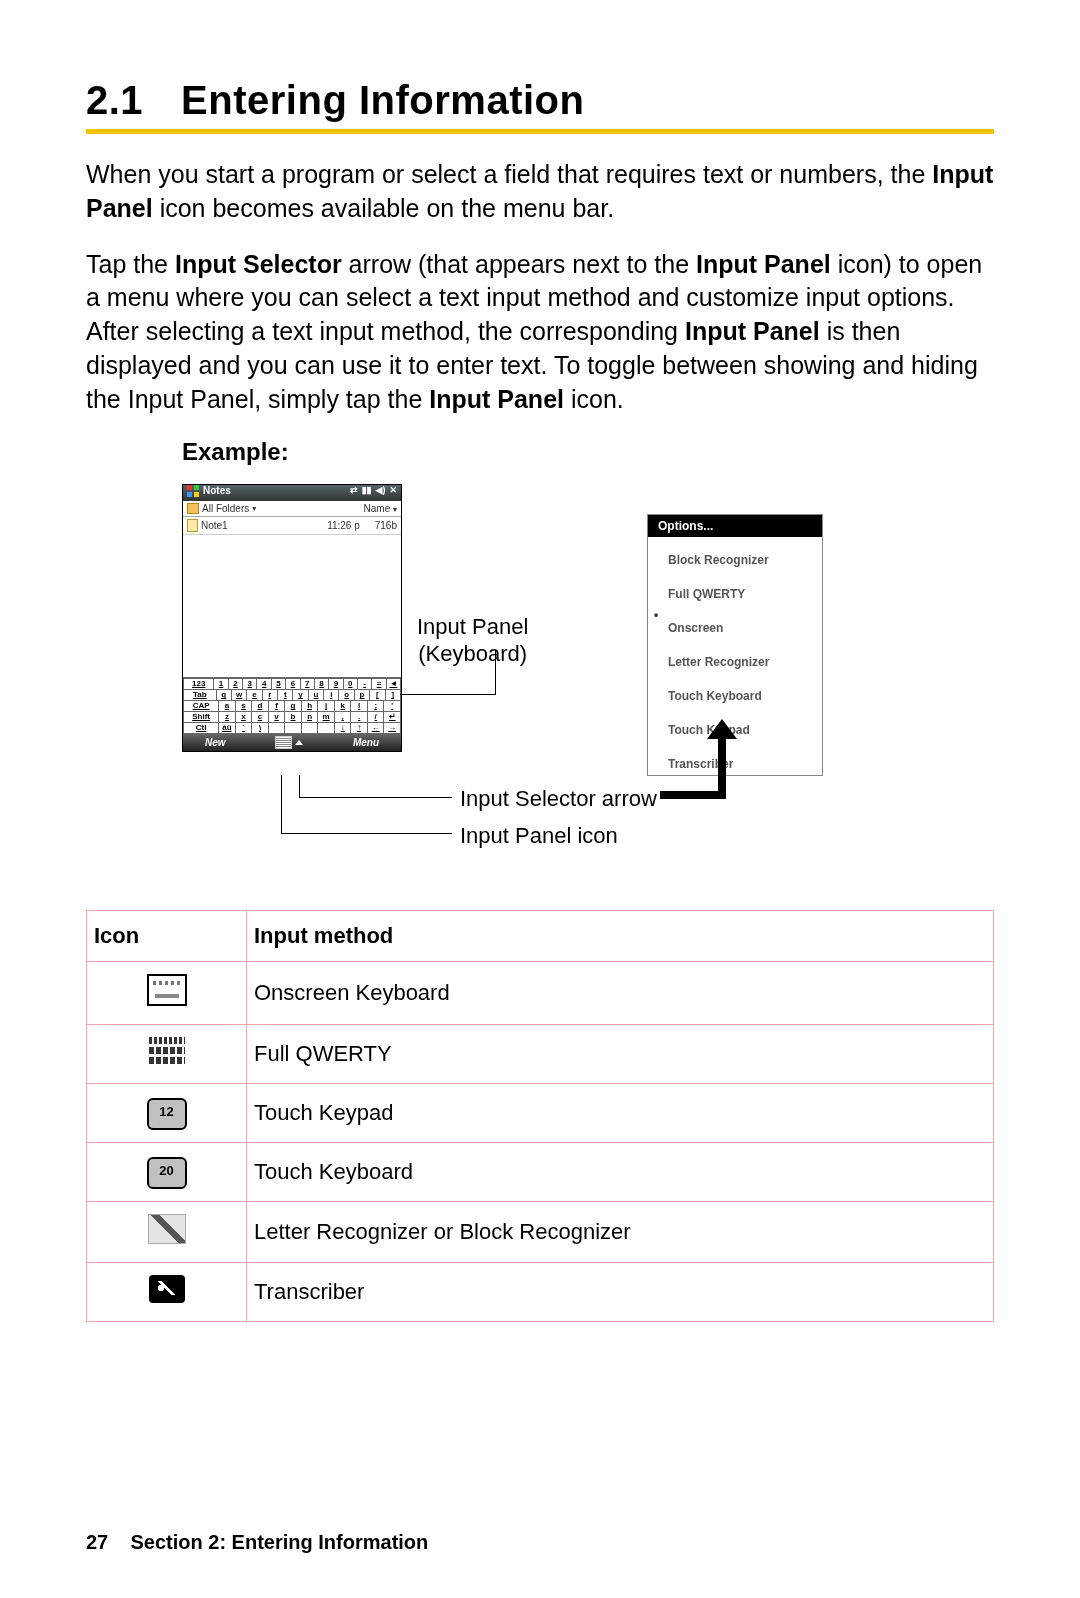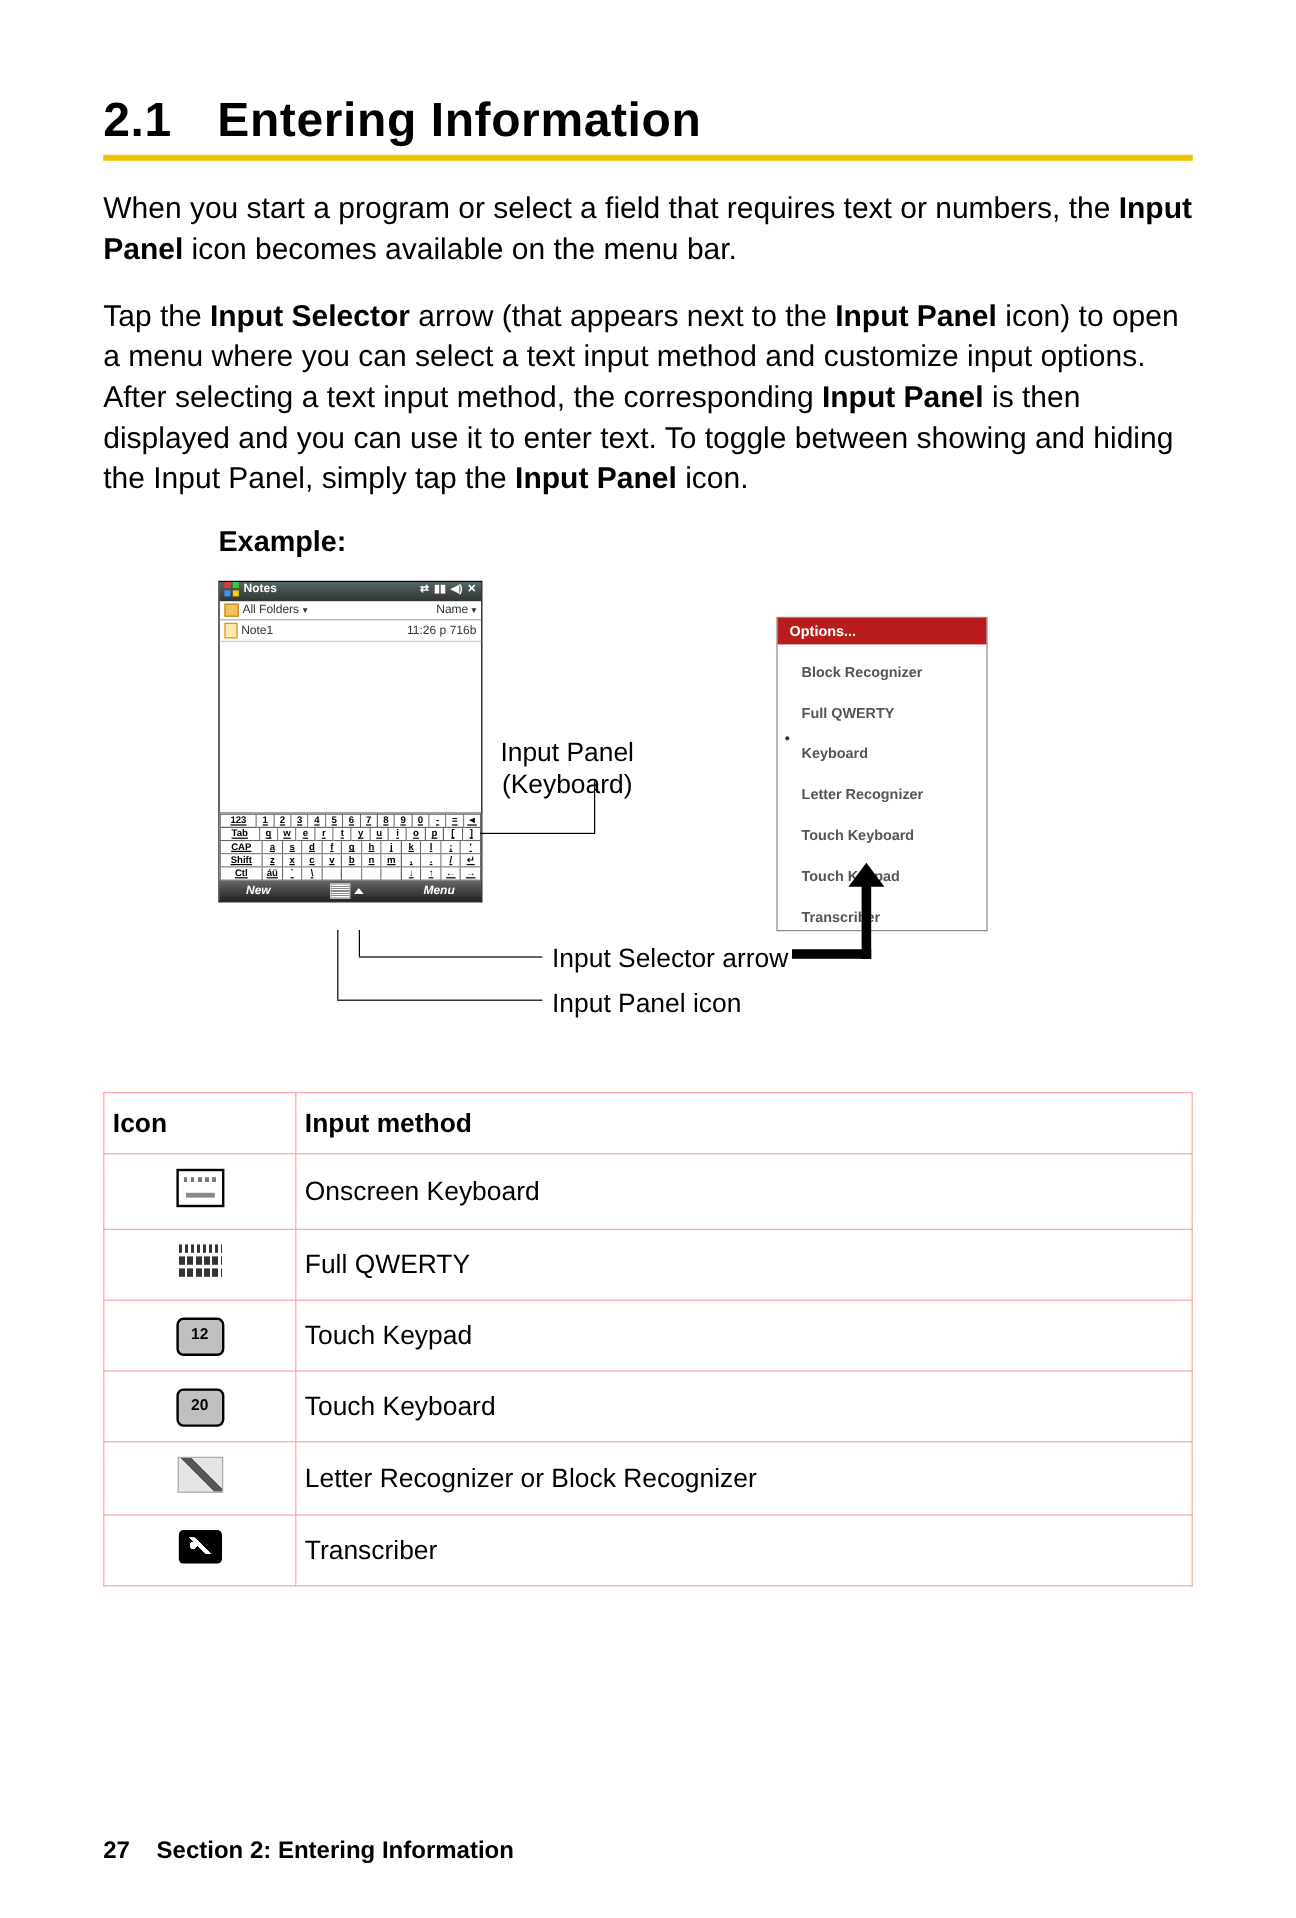"11:26 p" .phone .notelist .col2 { margin-right: none -> 12px }
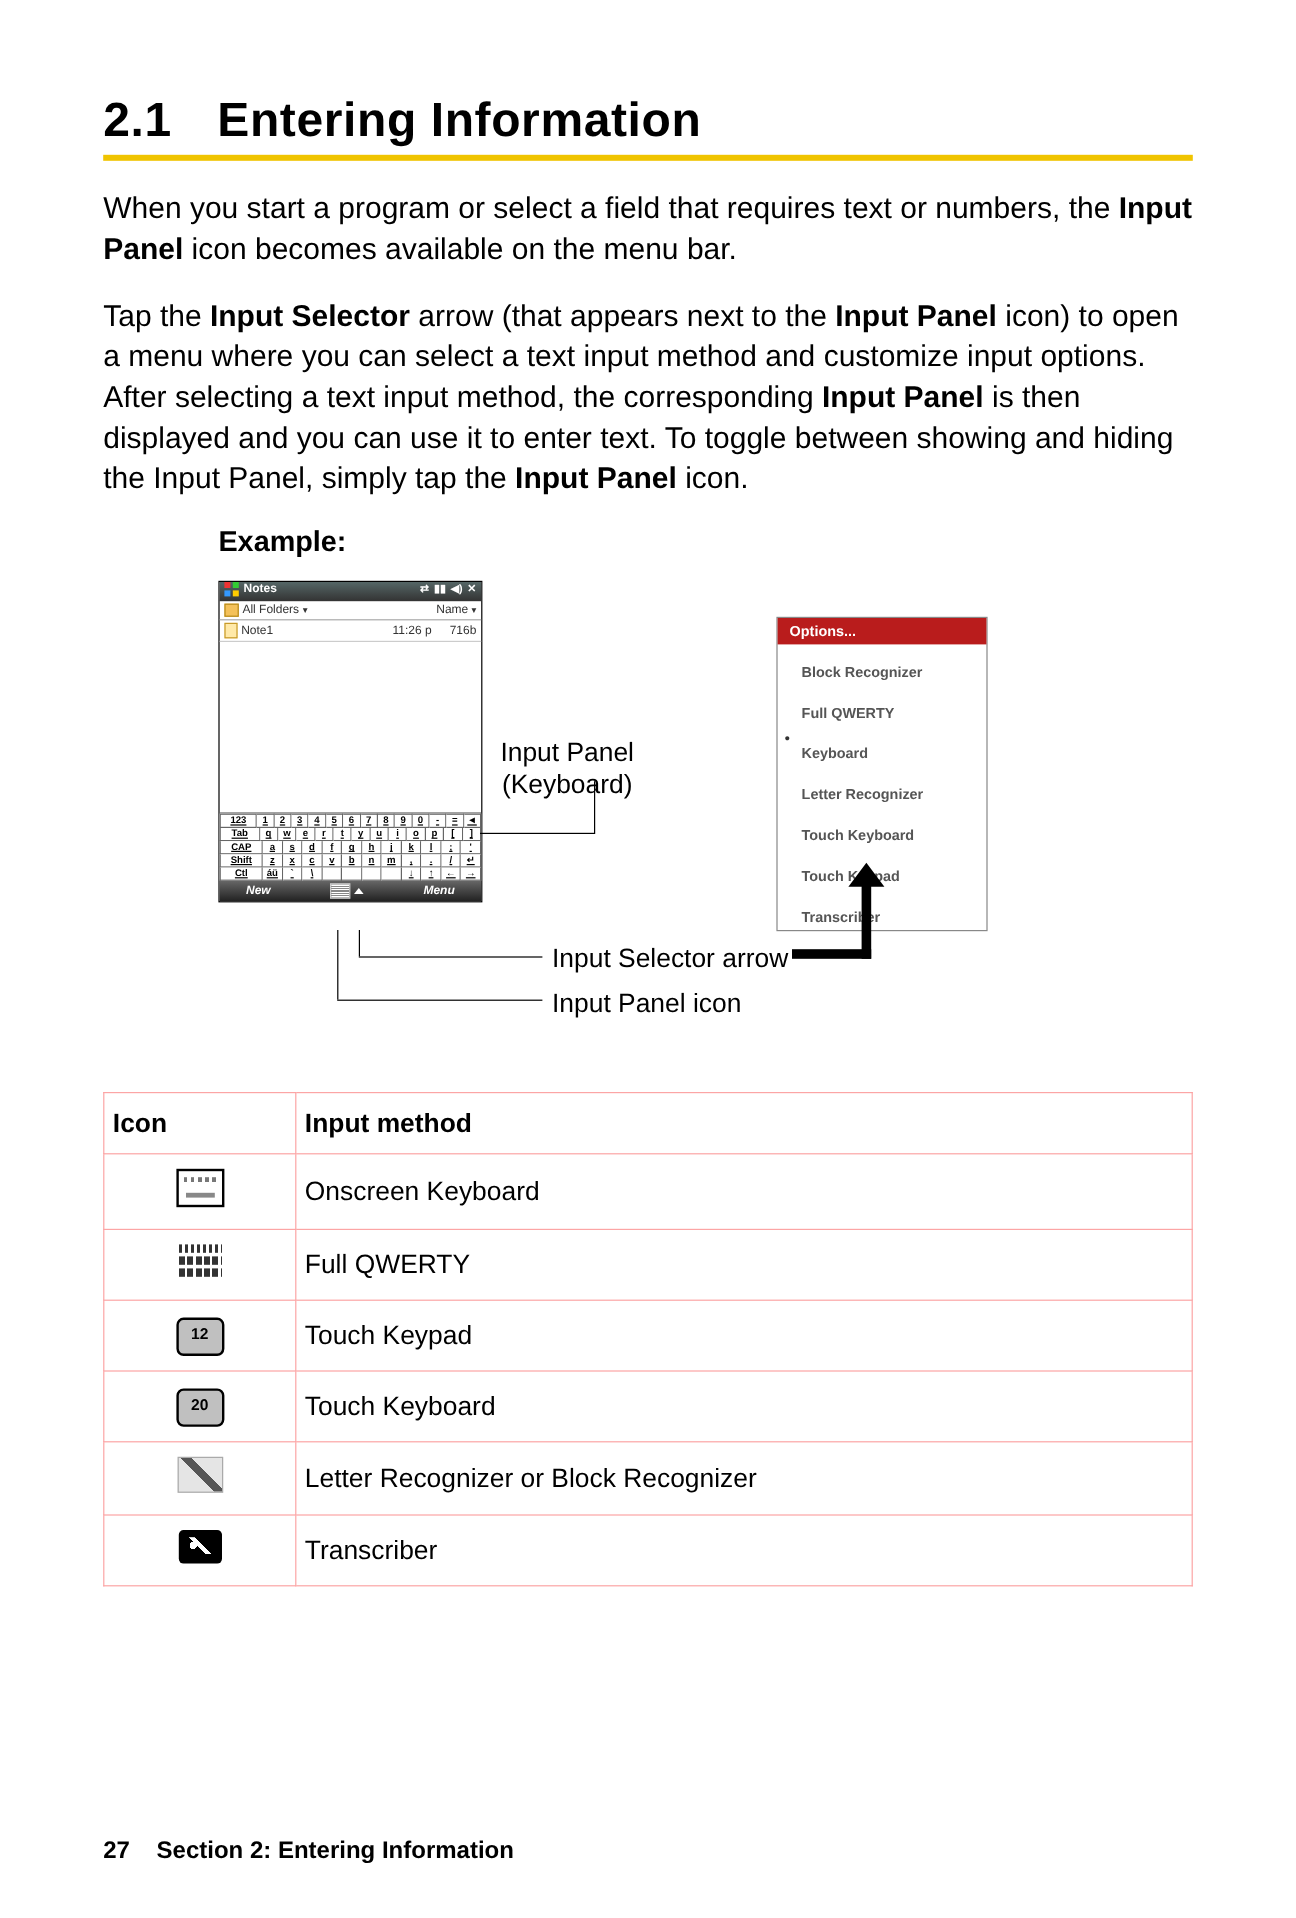"Options..." .options-popup .opt-title { background: #b91c1c -> #000000 }
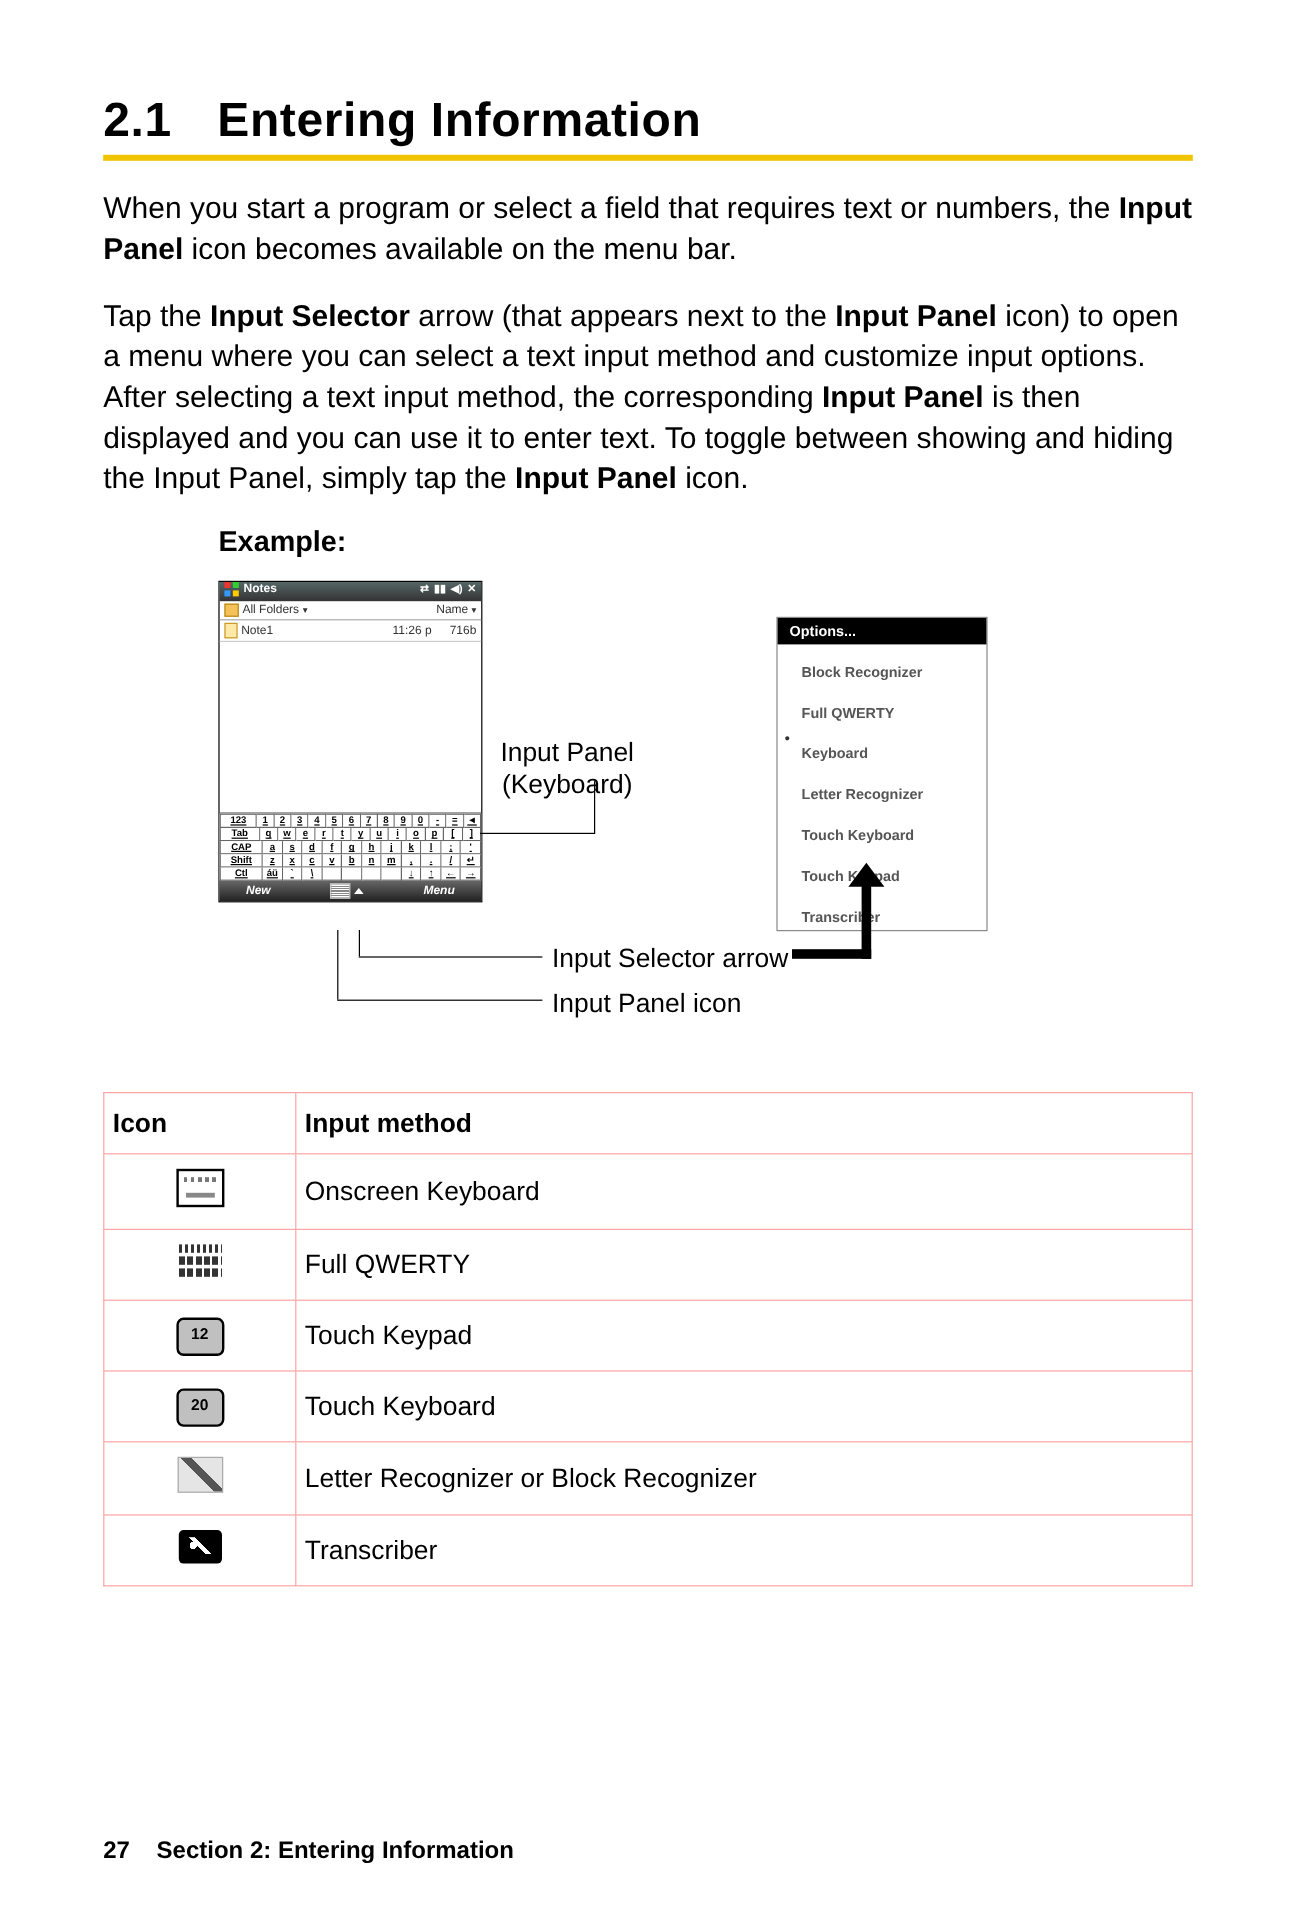"Keyboard" div.opt-item { text: Keyboard -> Onscreen }
